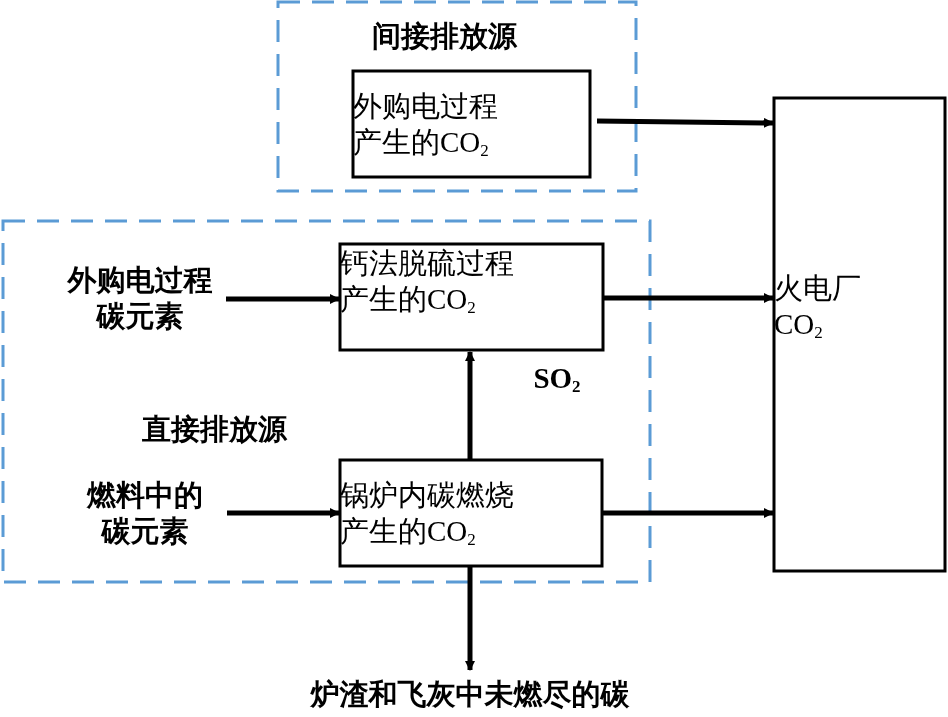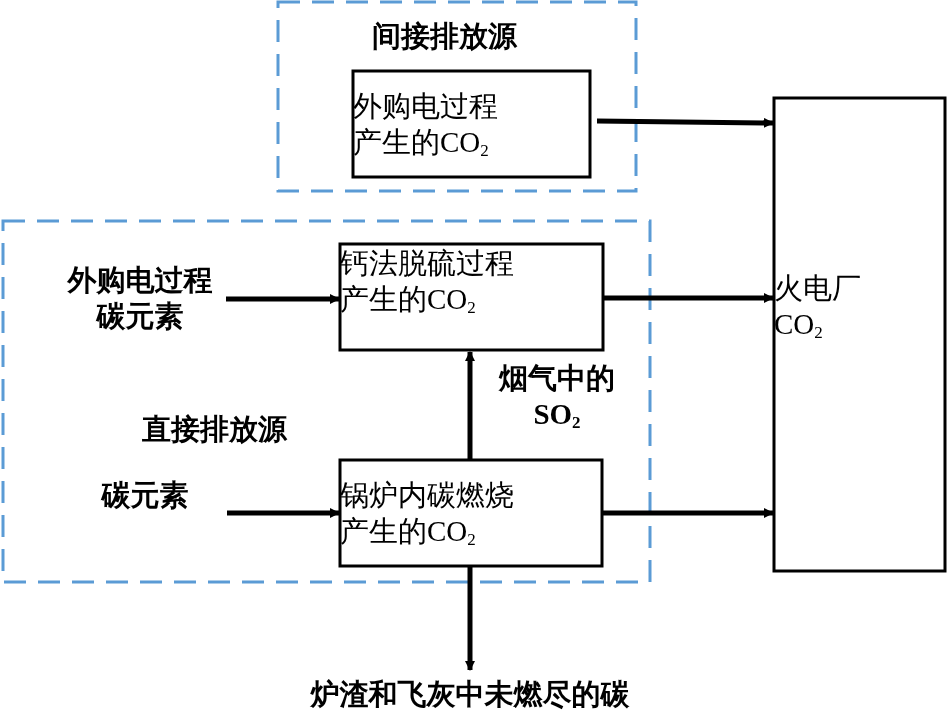"烟气中的" div { html: <div>烟气中的</div> -> none }
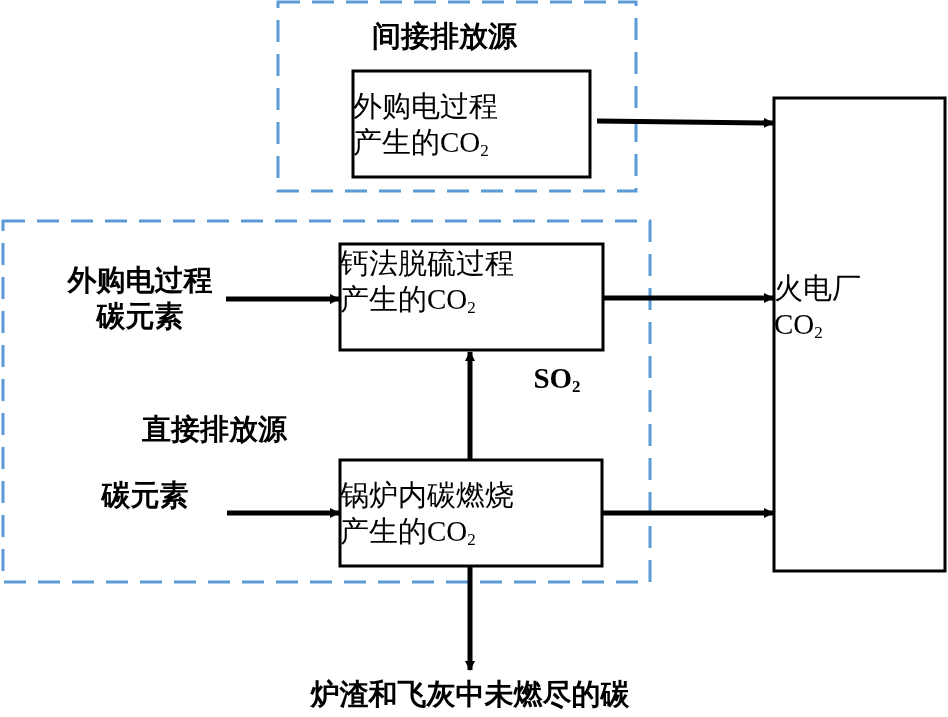"燃料中的" div { html: none -> <div>燃料中的</div> }
